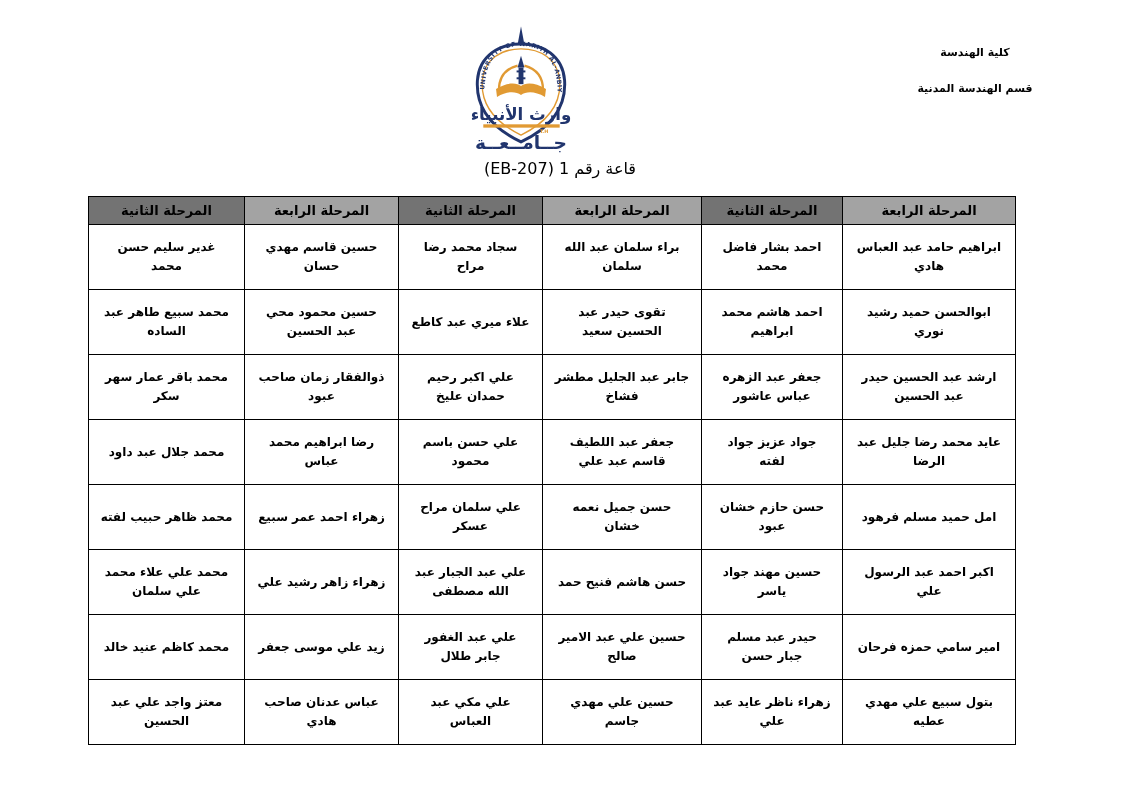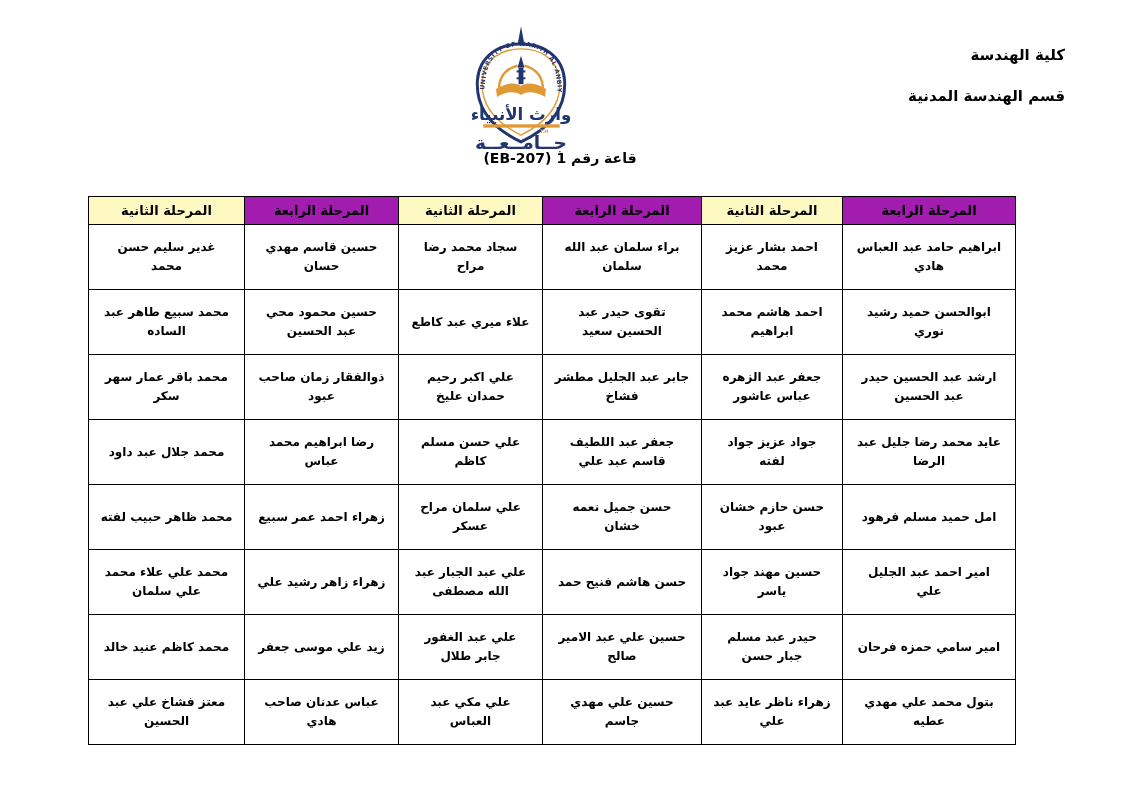"كلية الهندسة" .header-right { font-size: 15px -> 11px; text-align: none -> center }
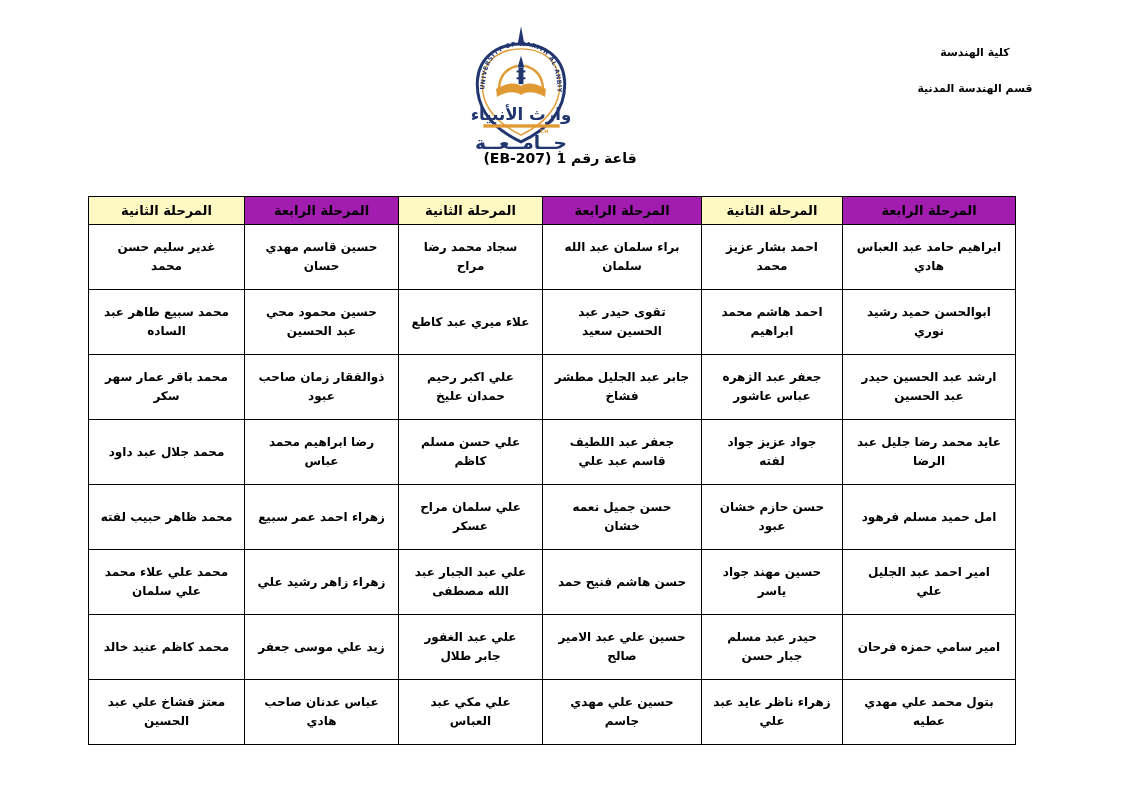"قاعة رقم 1 (EB-207)" .page-title { font-size: 14px -> 16px; font-weight: bold -> normal; top: 150px -> 159px }
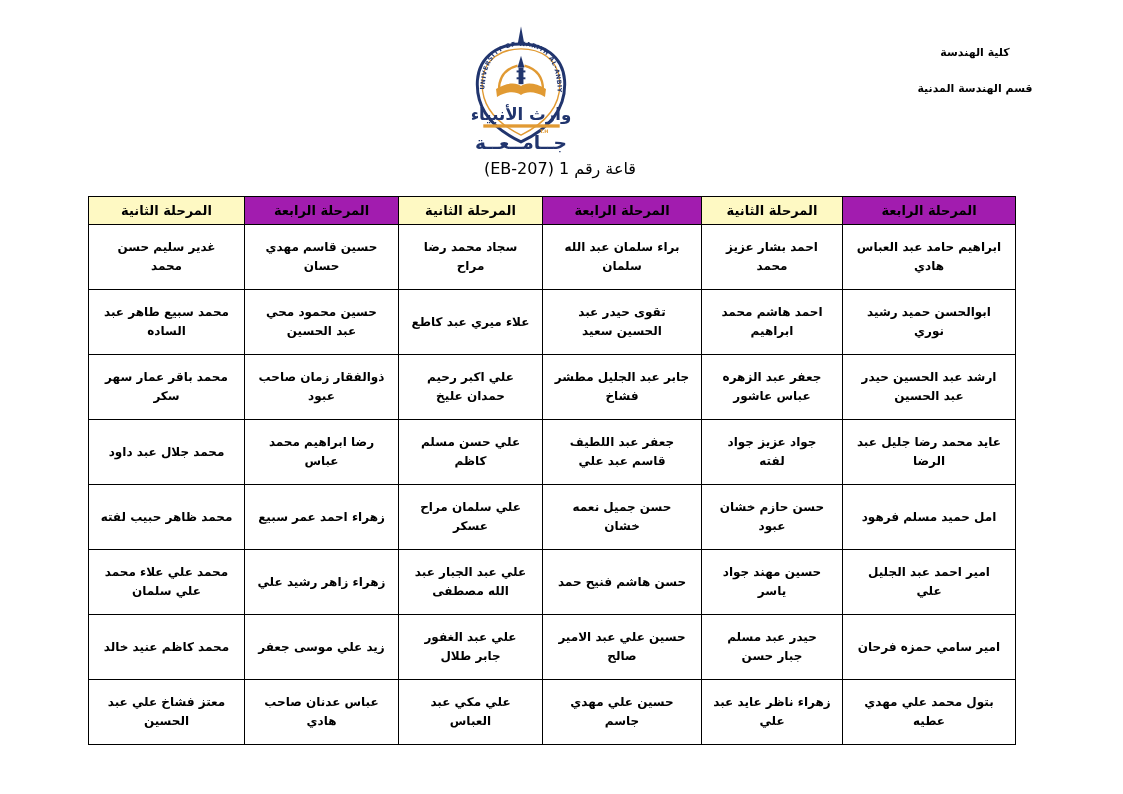"المرحلة الثانية" .roster-table th.blue { background: #fef9c3 -> #737373 }
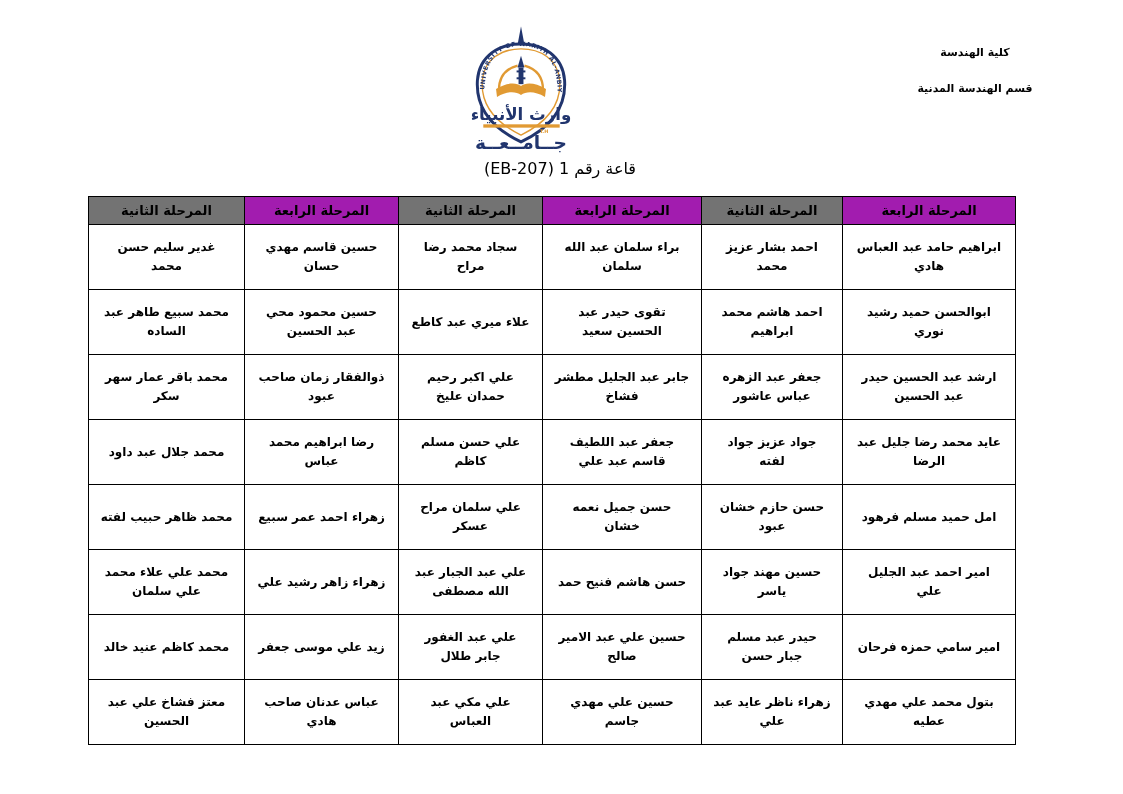"المرحلة الرابعة" .roster-table th.gray { background: #a21caf -> #a3a3a3 }
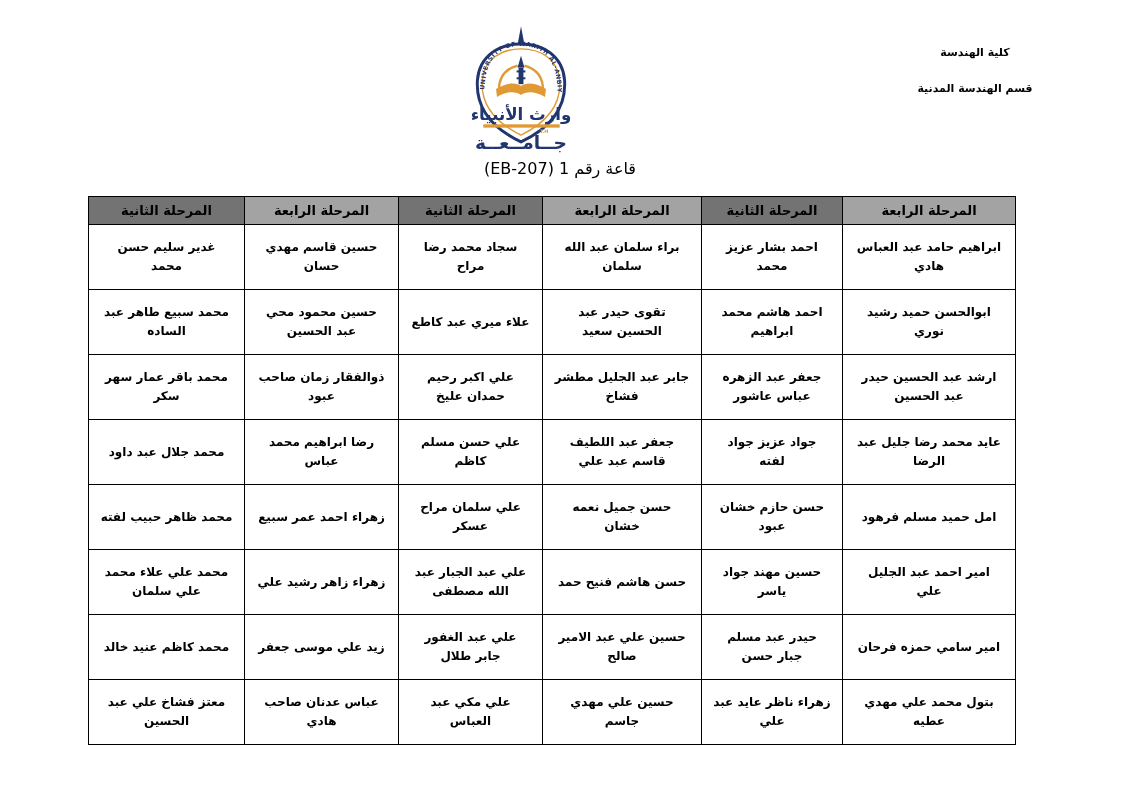"احمد بشار عزيز محمد" td { text: عزيز -> فاضل }
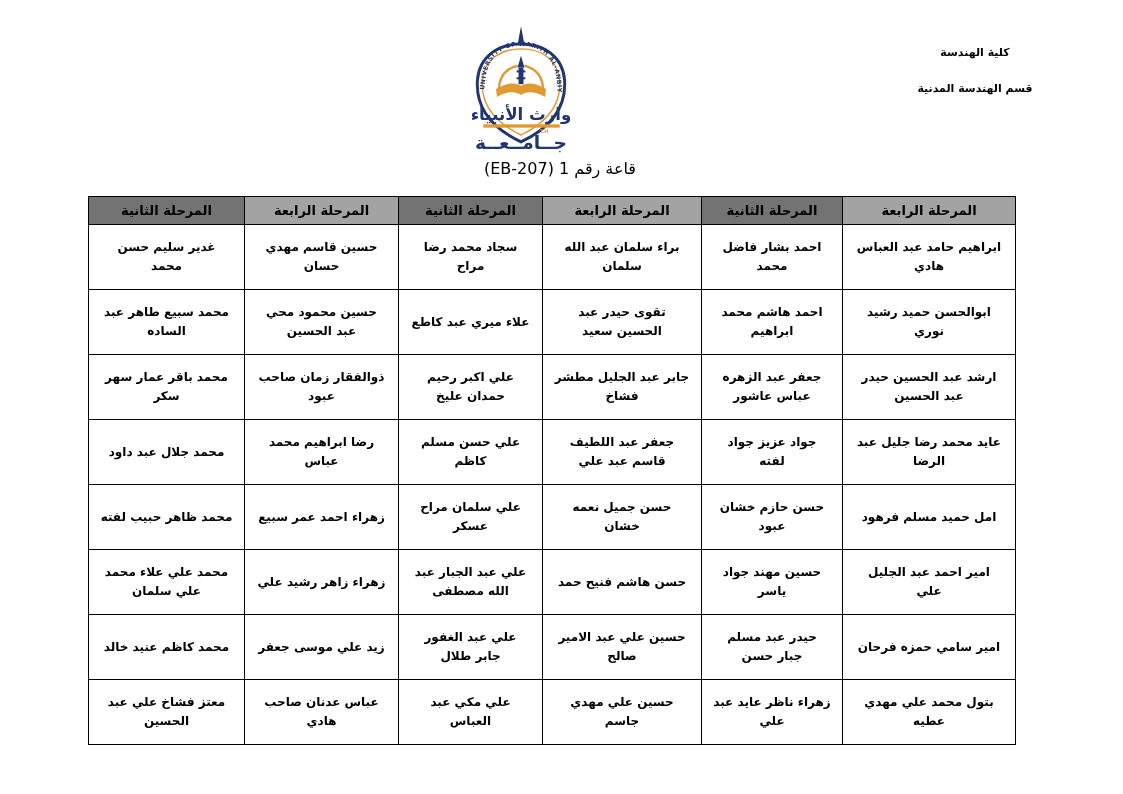"علي حسن مسلم كاظم" td { text: مسلم كاظم -> باسم محمود }
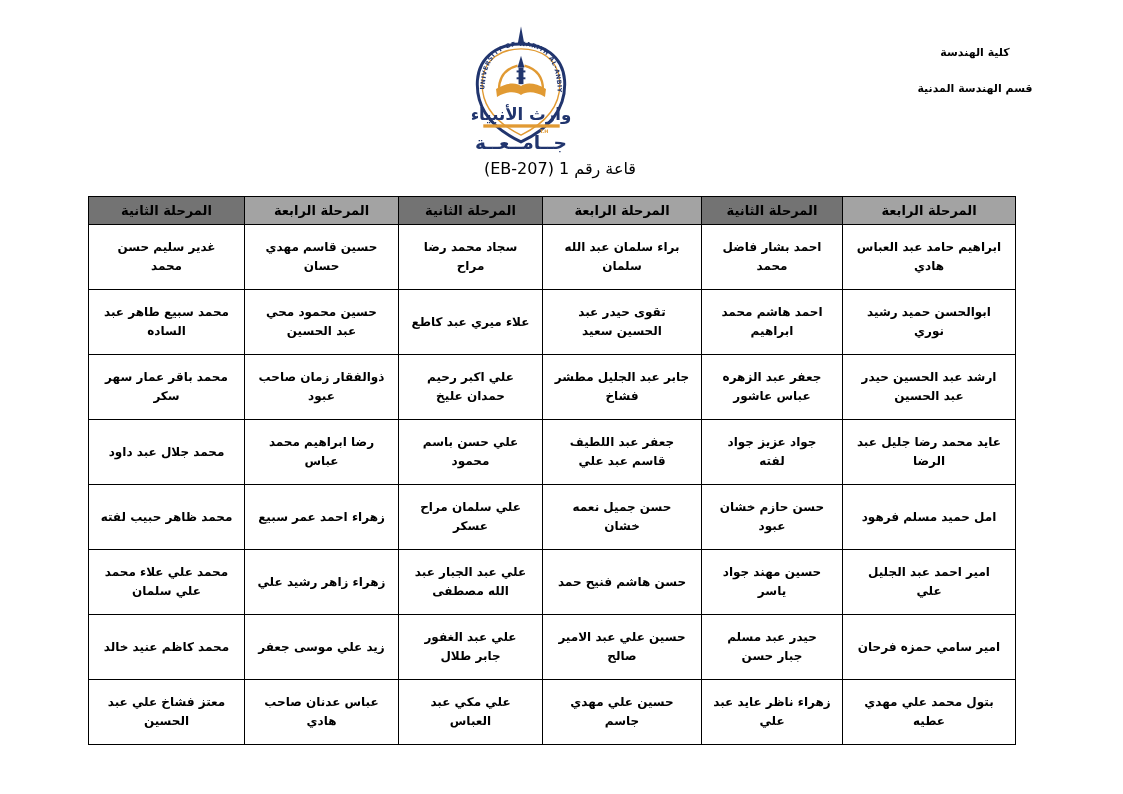"امير احمد عبد الجليل علي" td { text: امير احمد عبد الجليل -> اكبر احمد عبد الرسول }
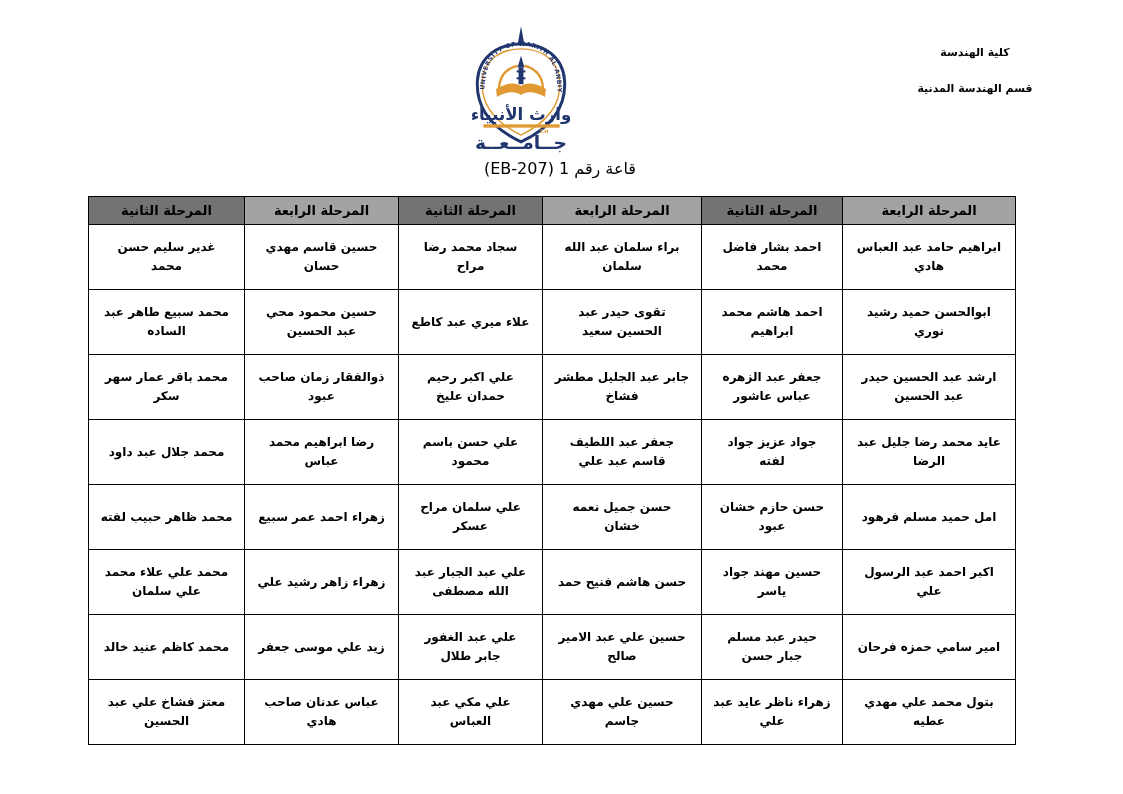"معتز فشاخ علي عبد الحسين" td { text: فشاخ -> واجد }
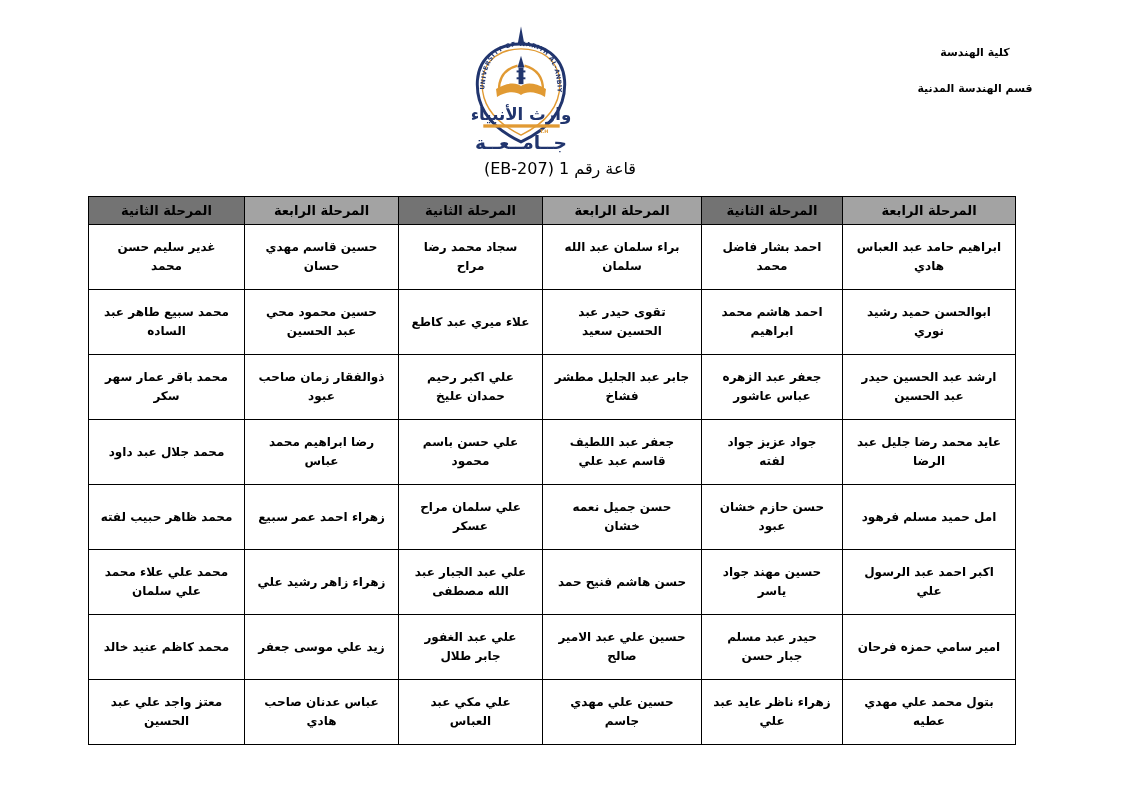"بتول محمد علي مهدي عطيه" td { text: محمد -> سبيع }
